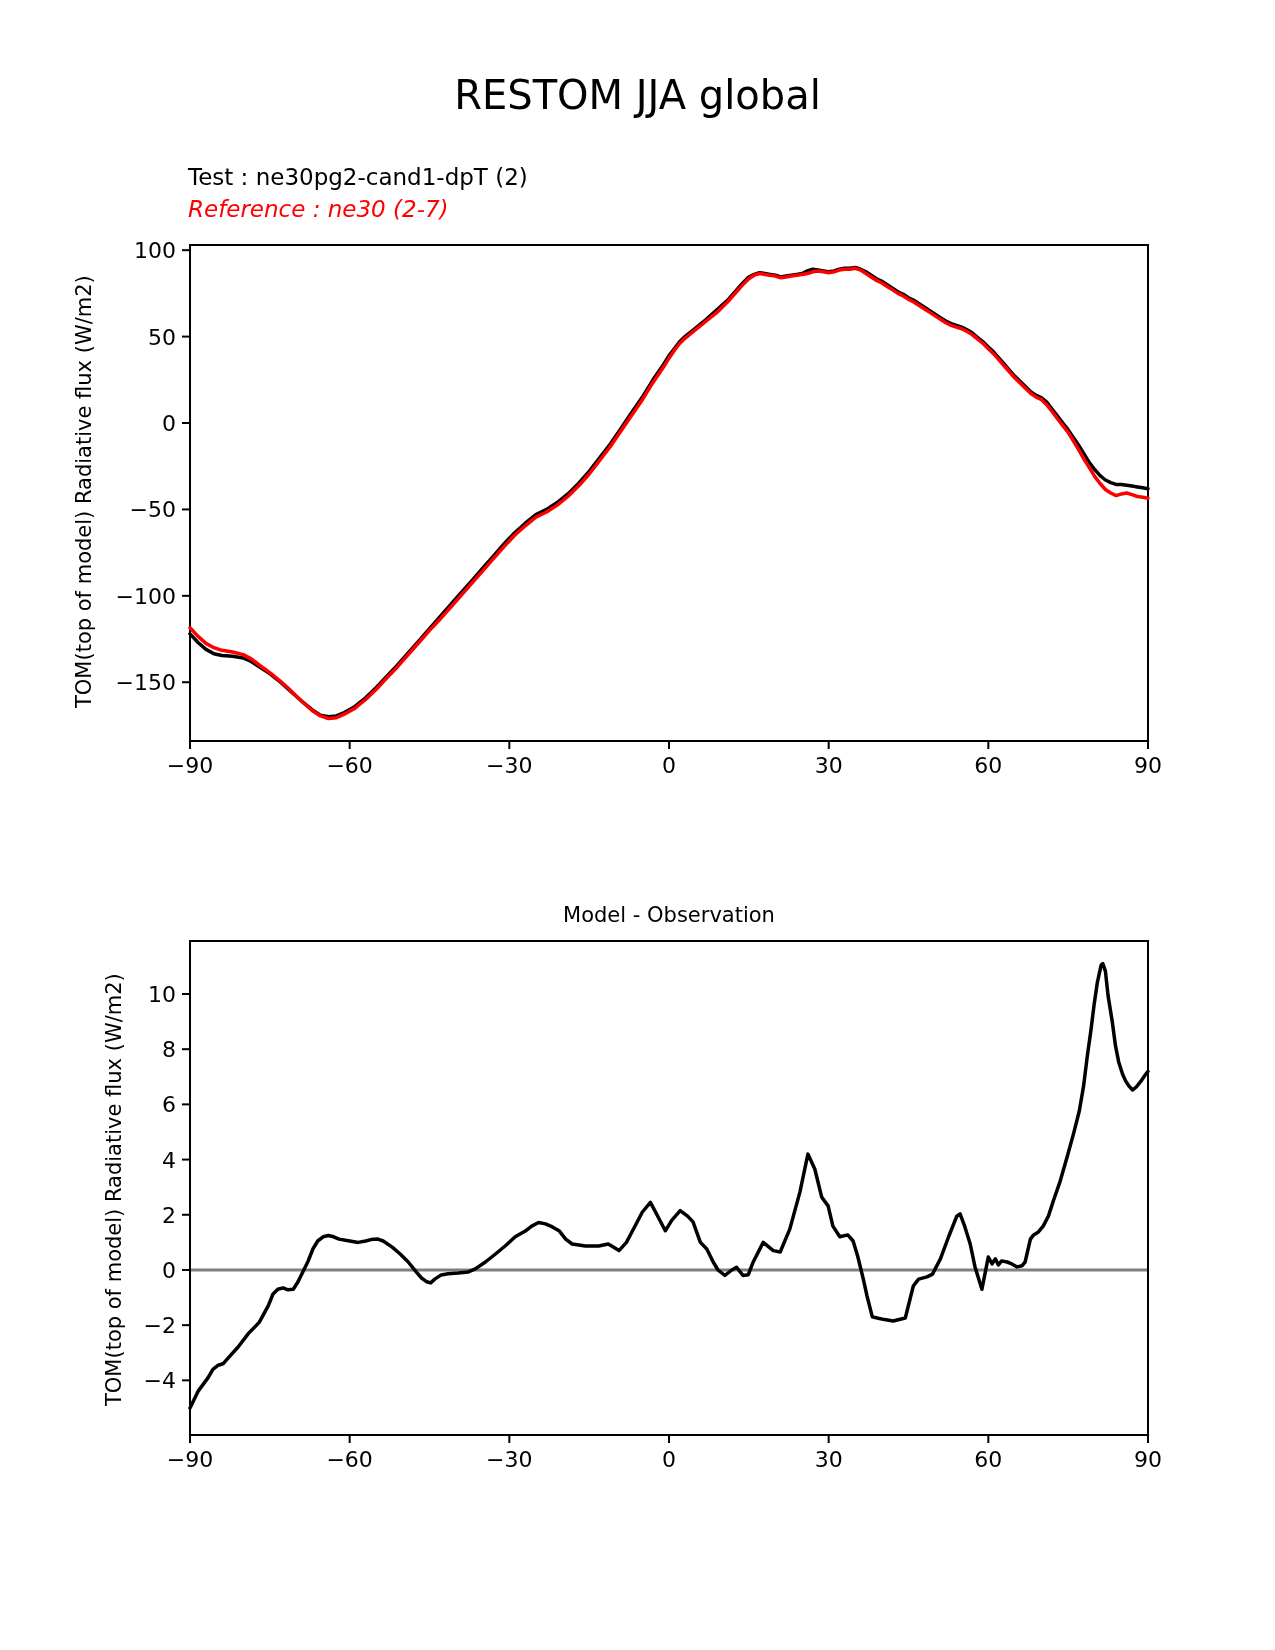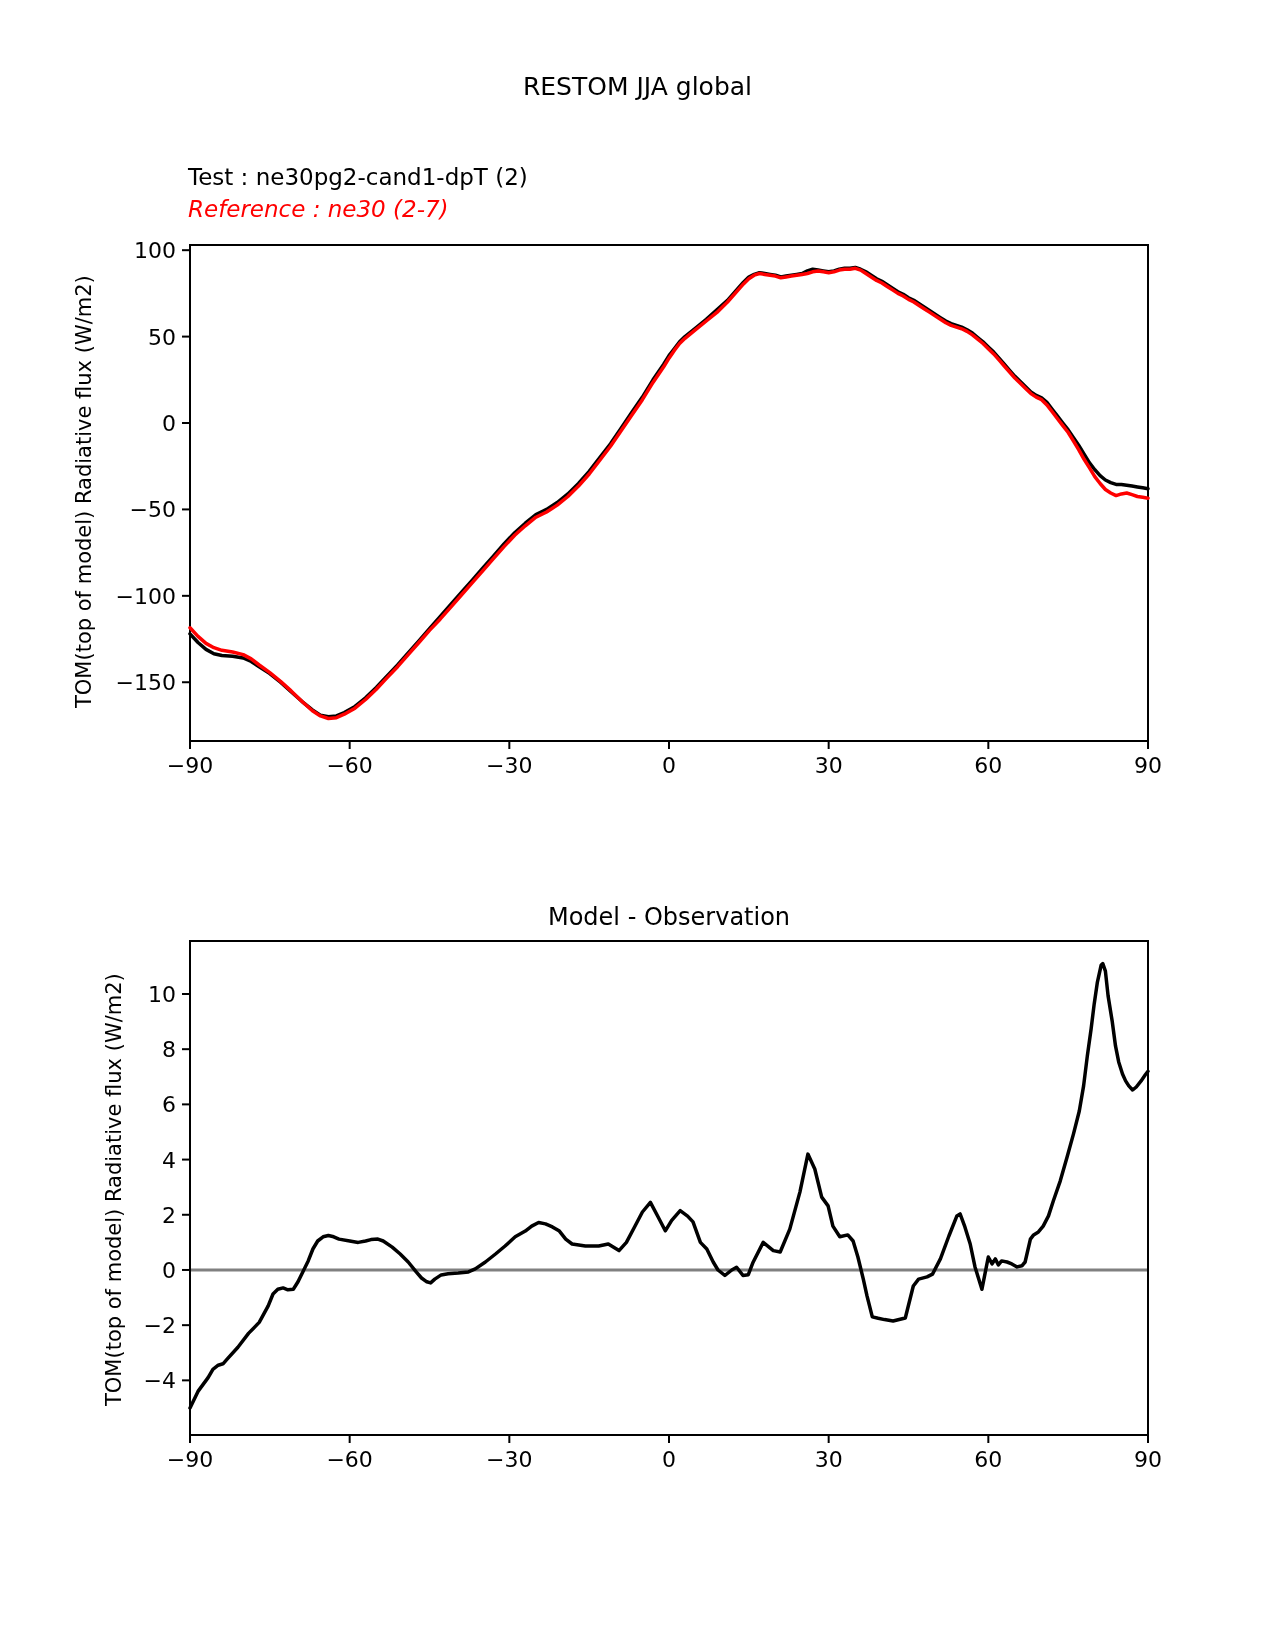"RESTOM JJA global" #page-title { font-size: 25px -> 40px }
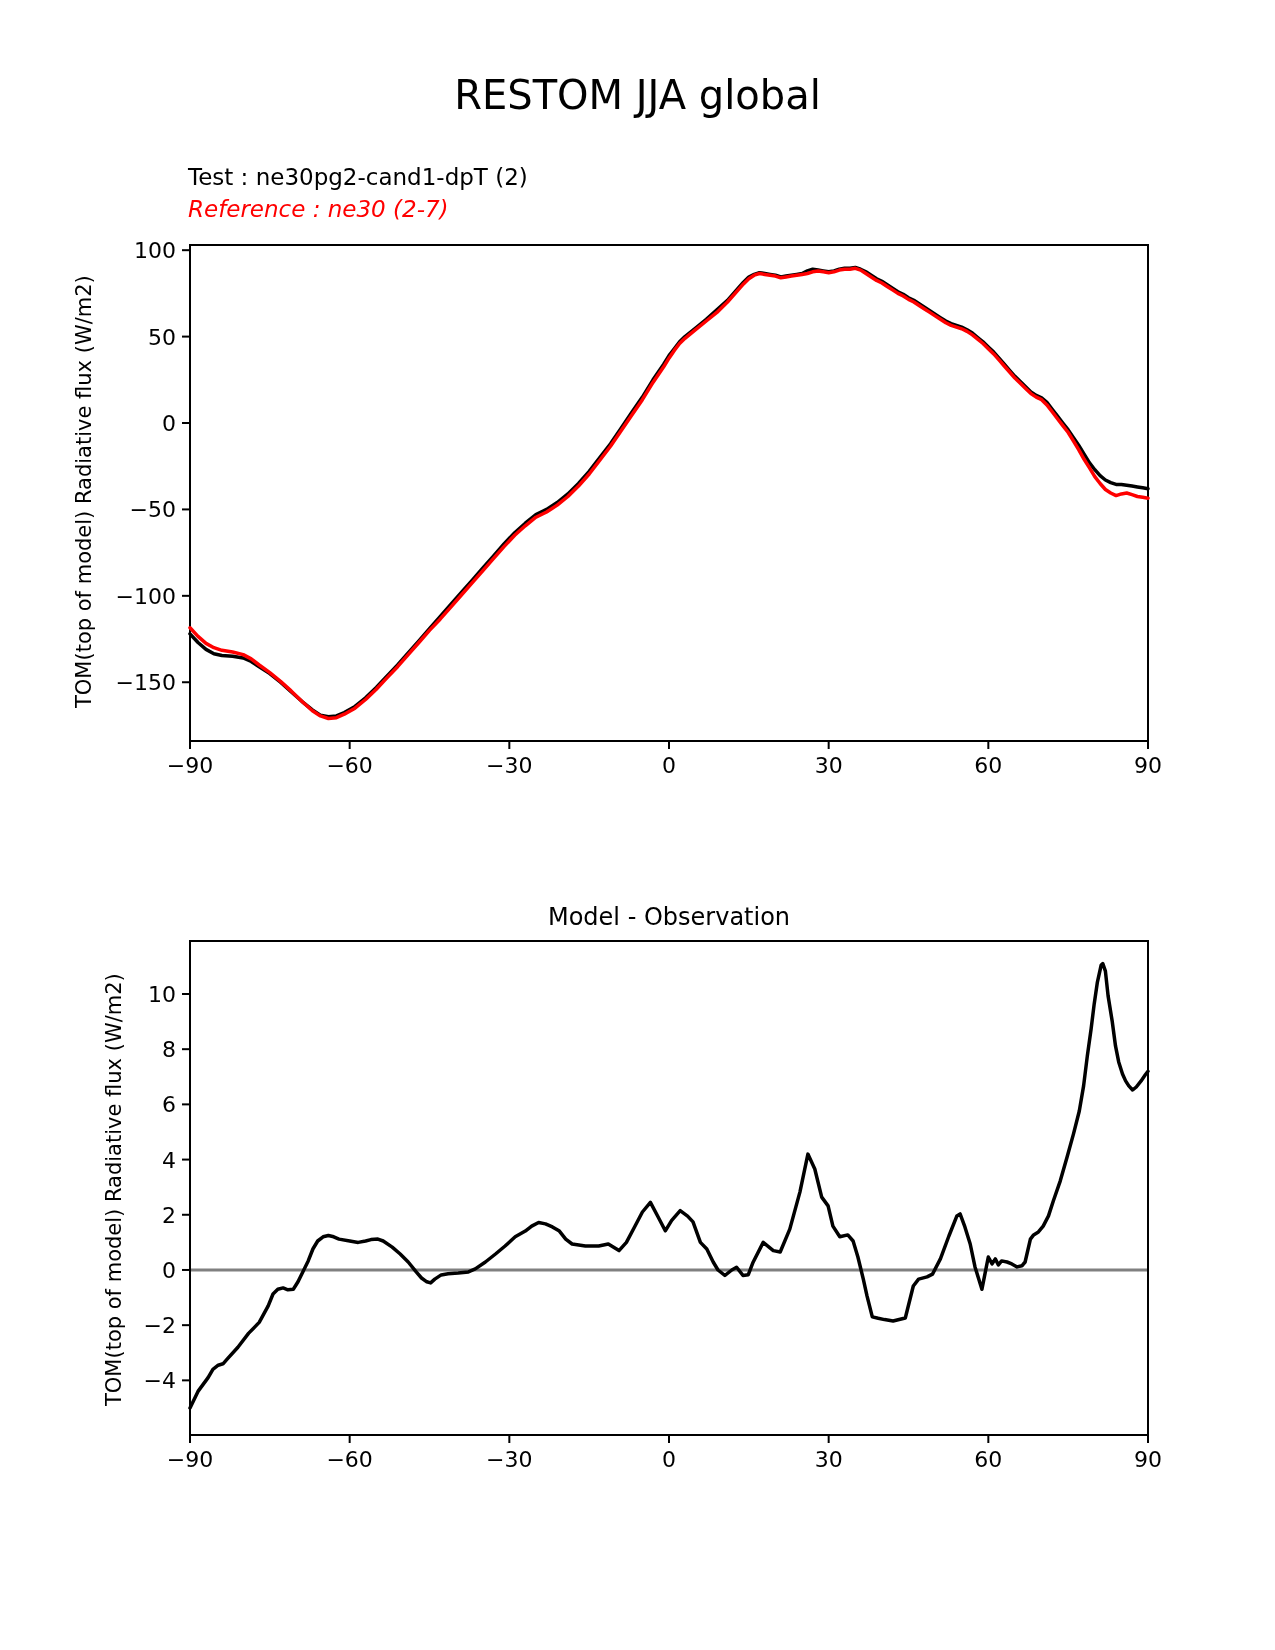"Model - Observation" #subplot2-title { font-size: 24px -> 21px }
